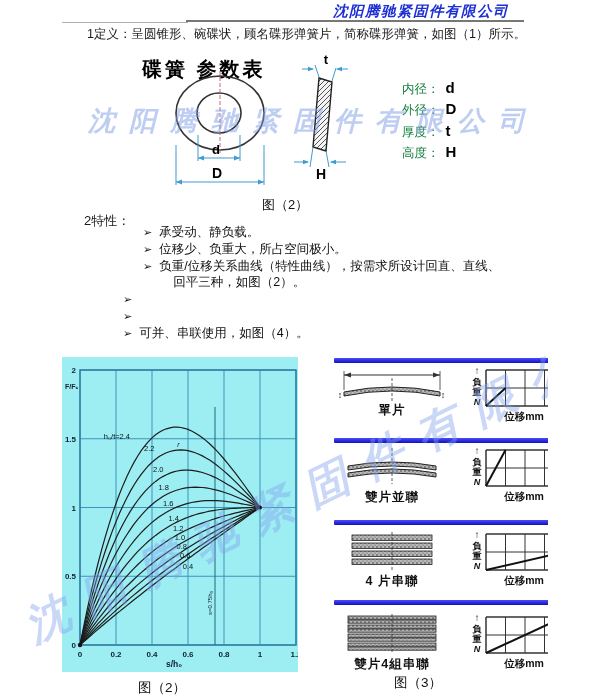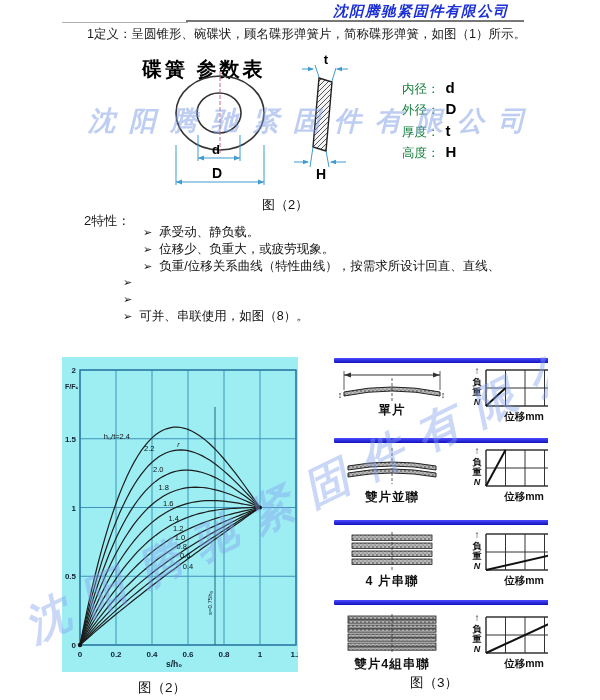"位移少、负重大，或疲劳现象。" div.bl { text: 或疲劳现象 -> 所占空间极小 }
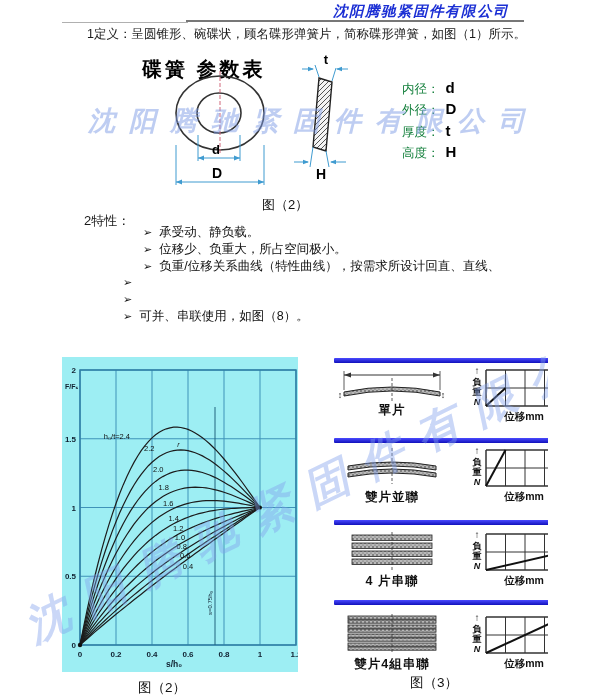"回平三种，如图（2）。" div.bl { html: none -> <div>回平三种，如图（2）。</div> }
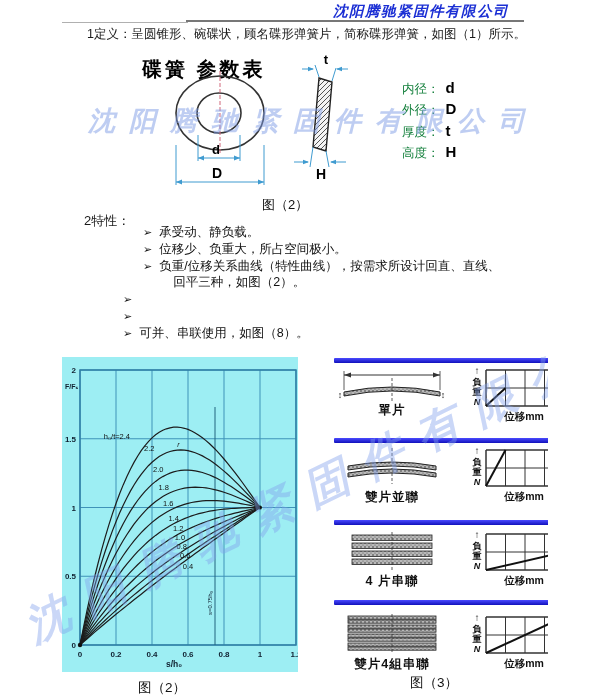"可并、串联使用，如图（8）。" div.bl { text: 8 -> 4 }
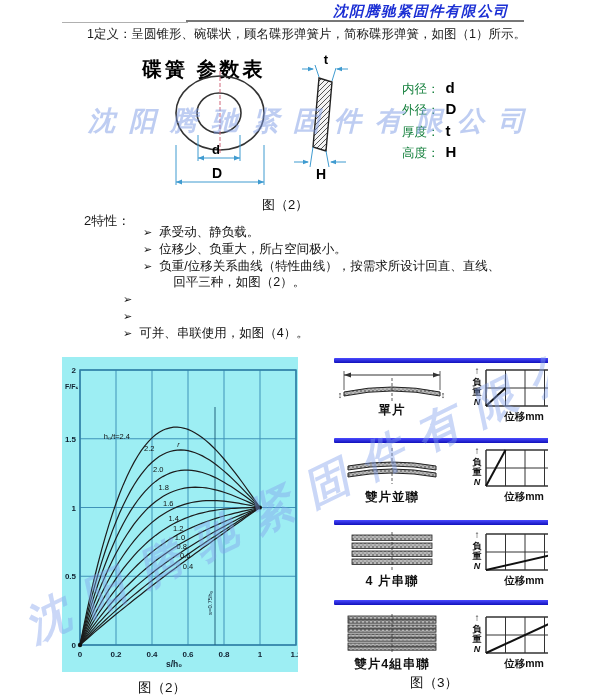"图（3）" .cap3 { left: 396px -> 380px }
